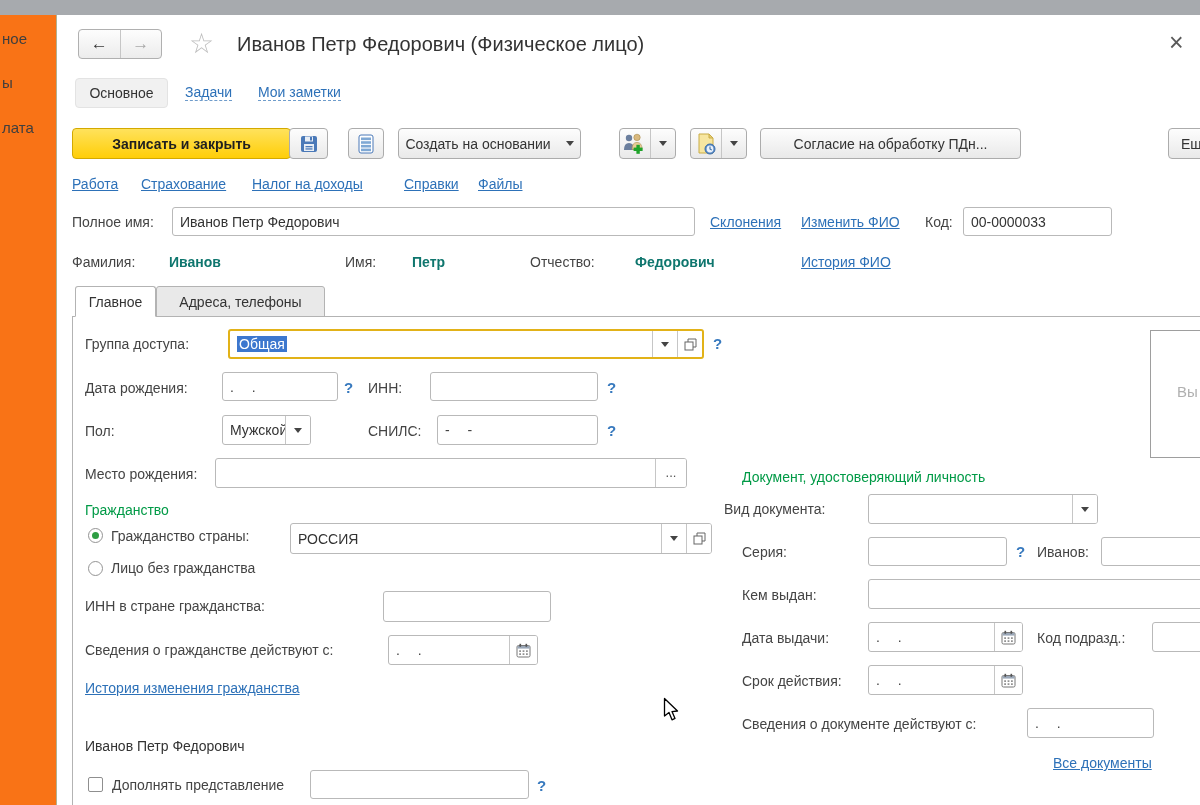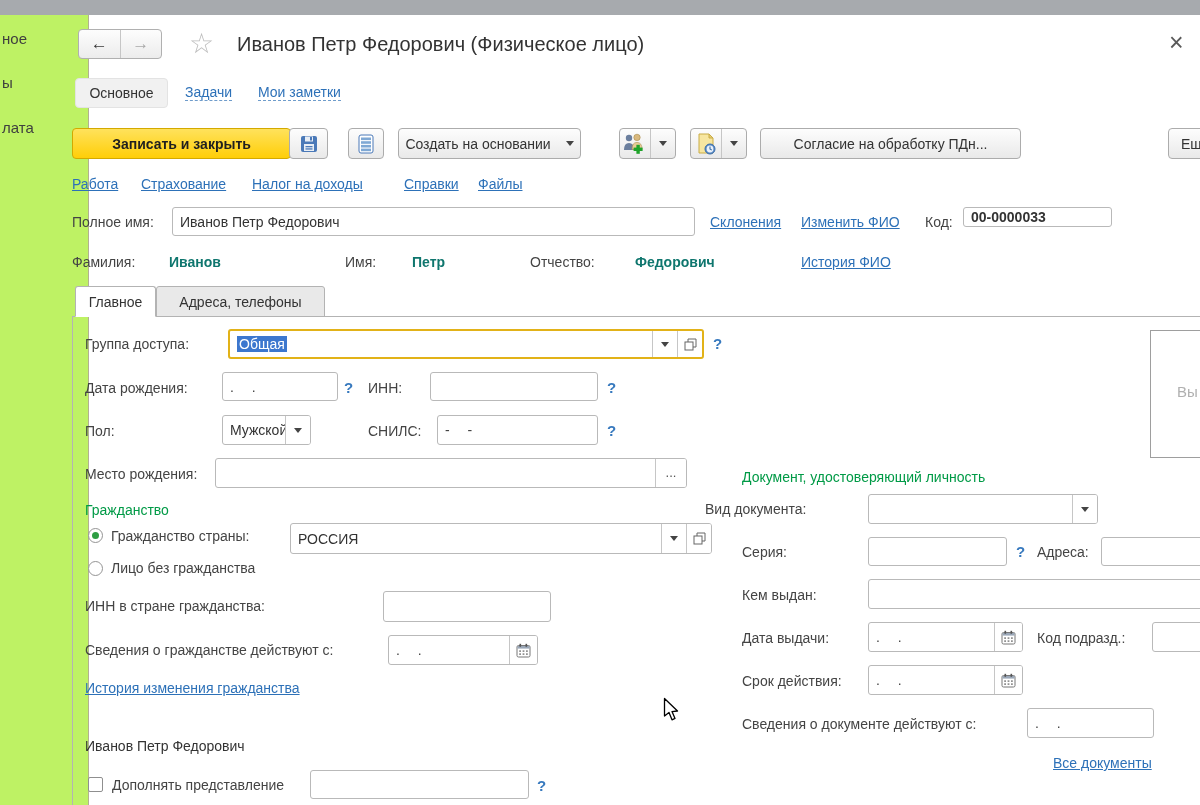"ное" div.abs { background: #bef264 -> #f97316; padding-left: 32px -> none }
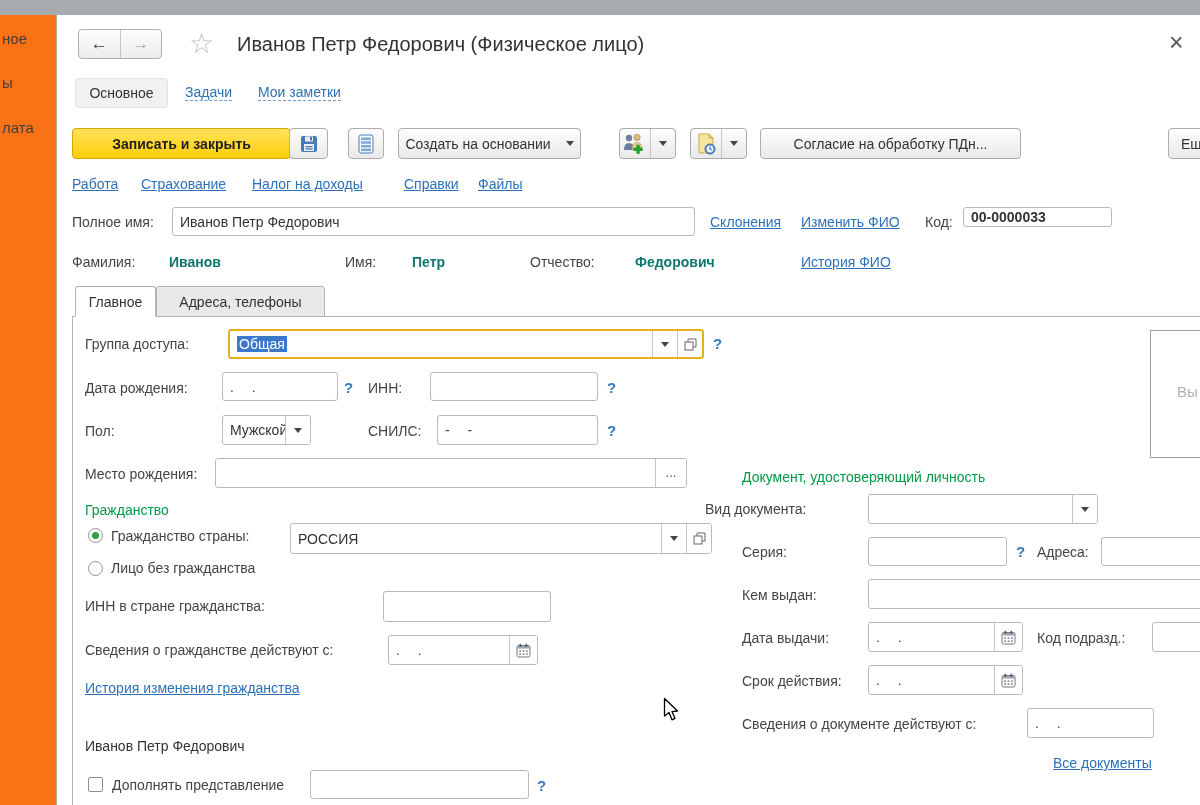"00-0000033" div.field { font-weight: bold -> none; height: 20px -> 29px }
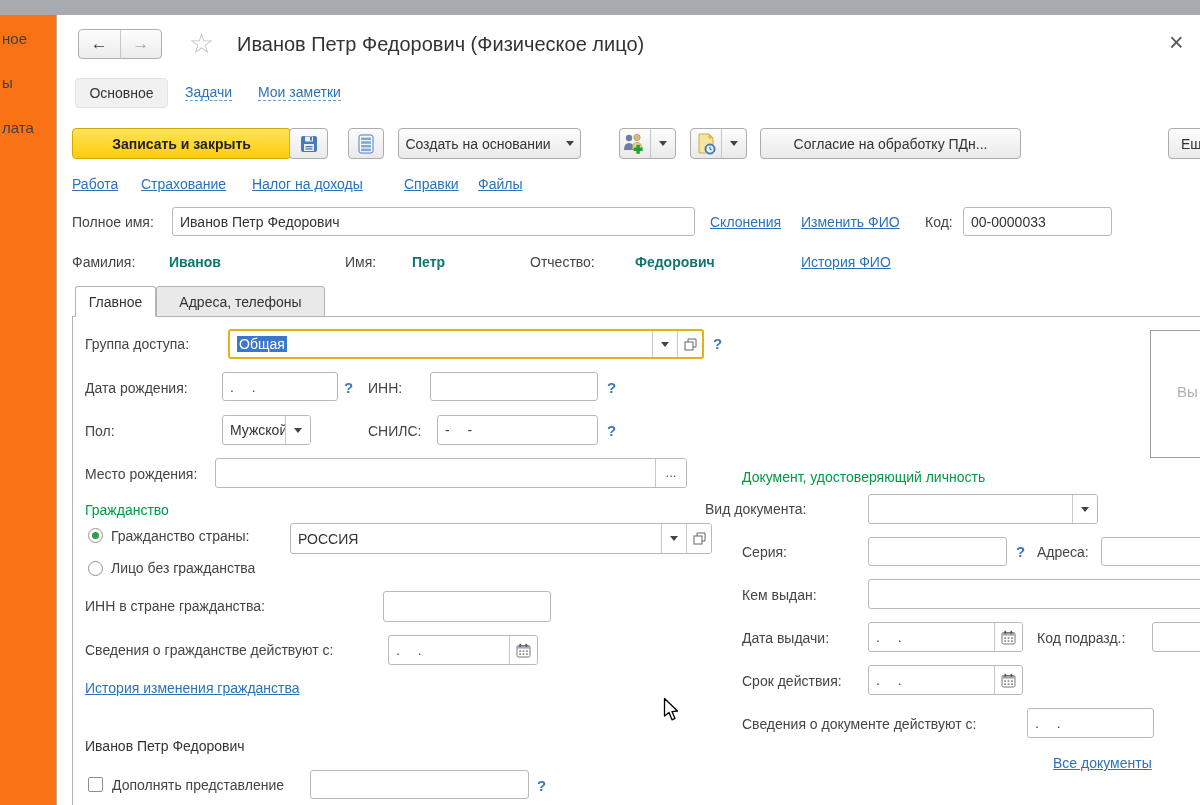"Вид документа:" div.lbl { left: 705px -> 724px }
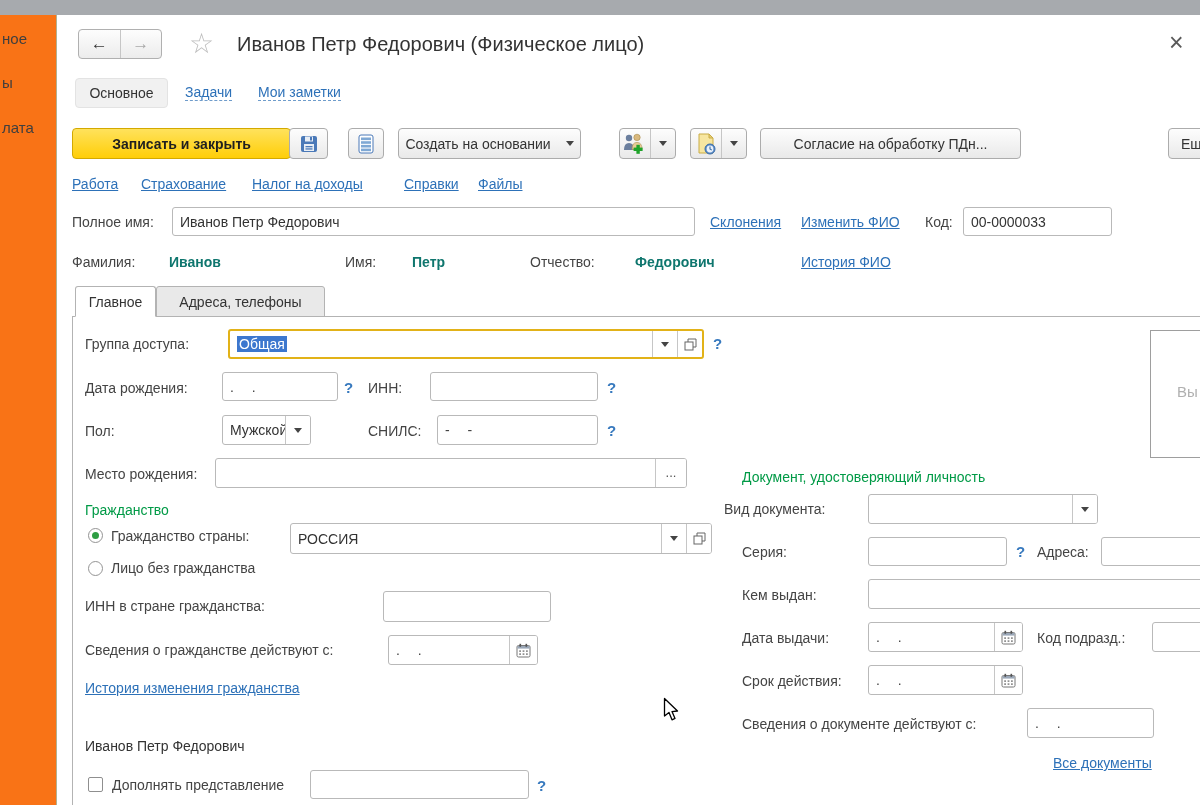"Адреса:" div.lbl { text: Адреса -> Иванов }
